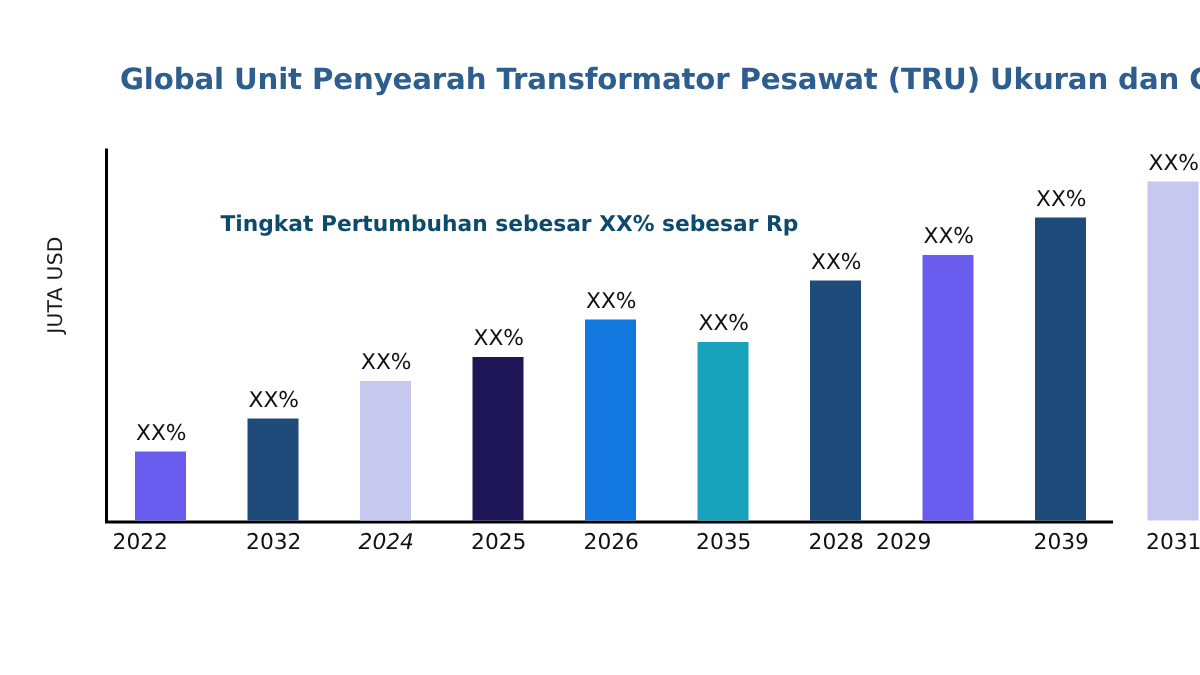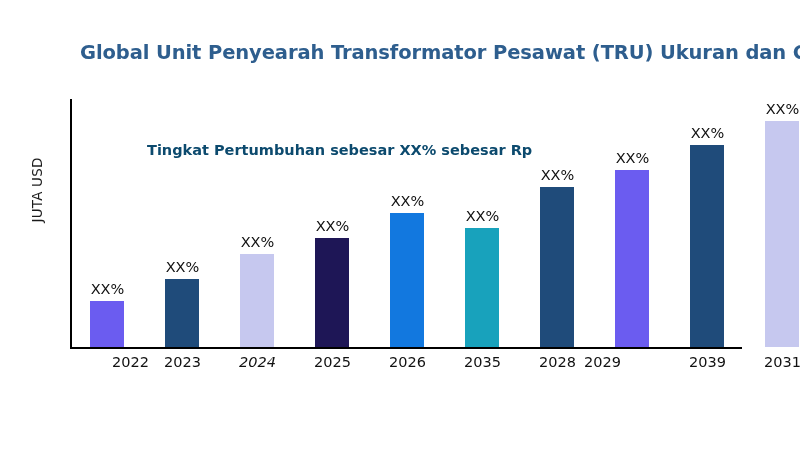"2022" div.x-tick { left: 74px -> 56px; text-align: right -> none }
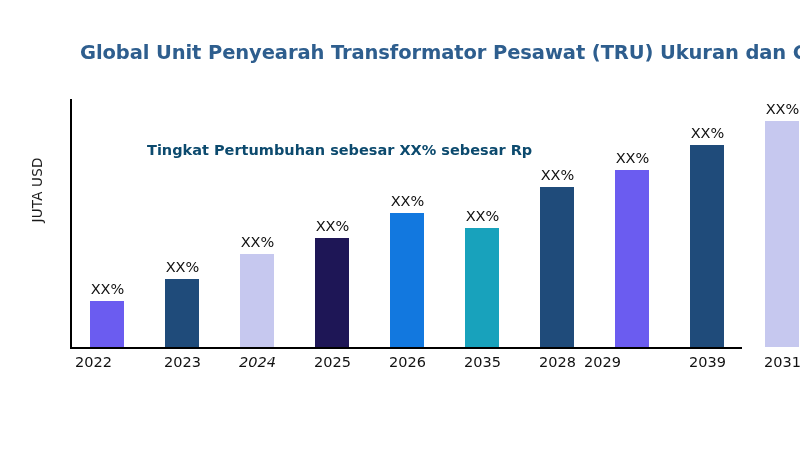"2023" div.x-tick { text: 2023 -> 2032 }
